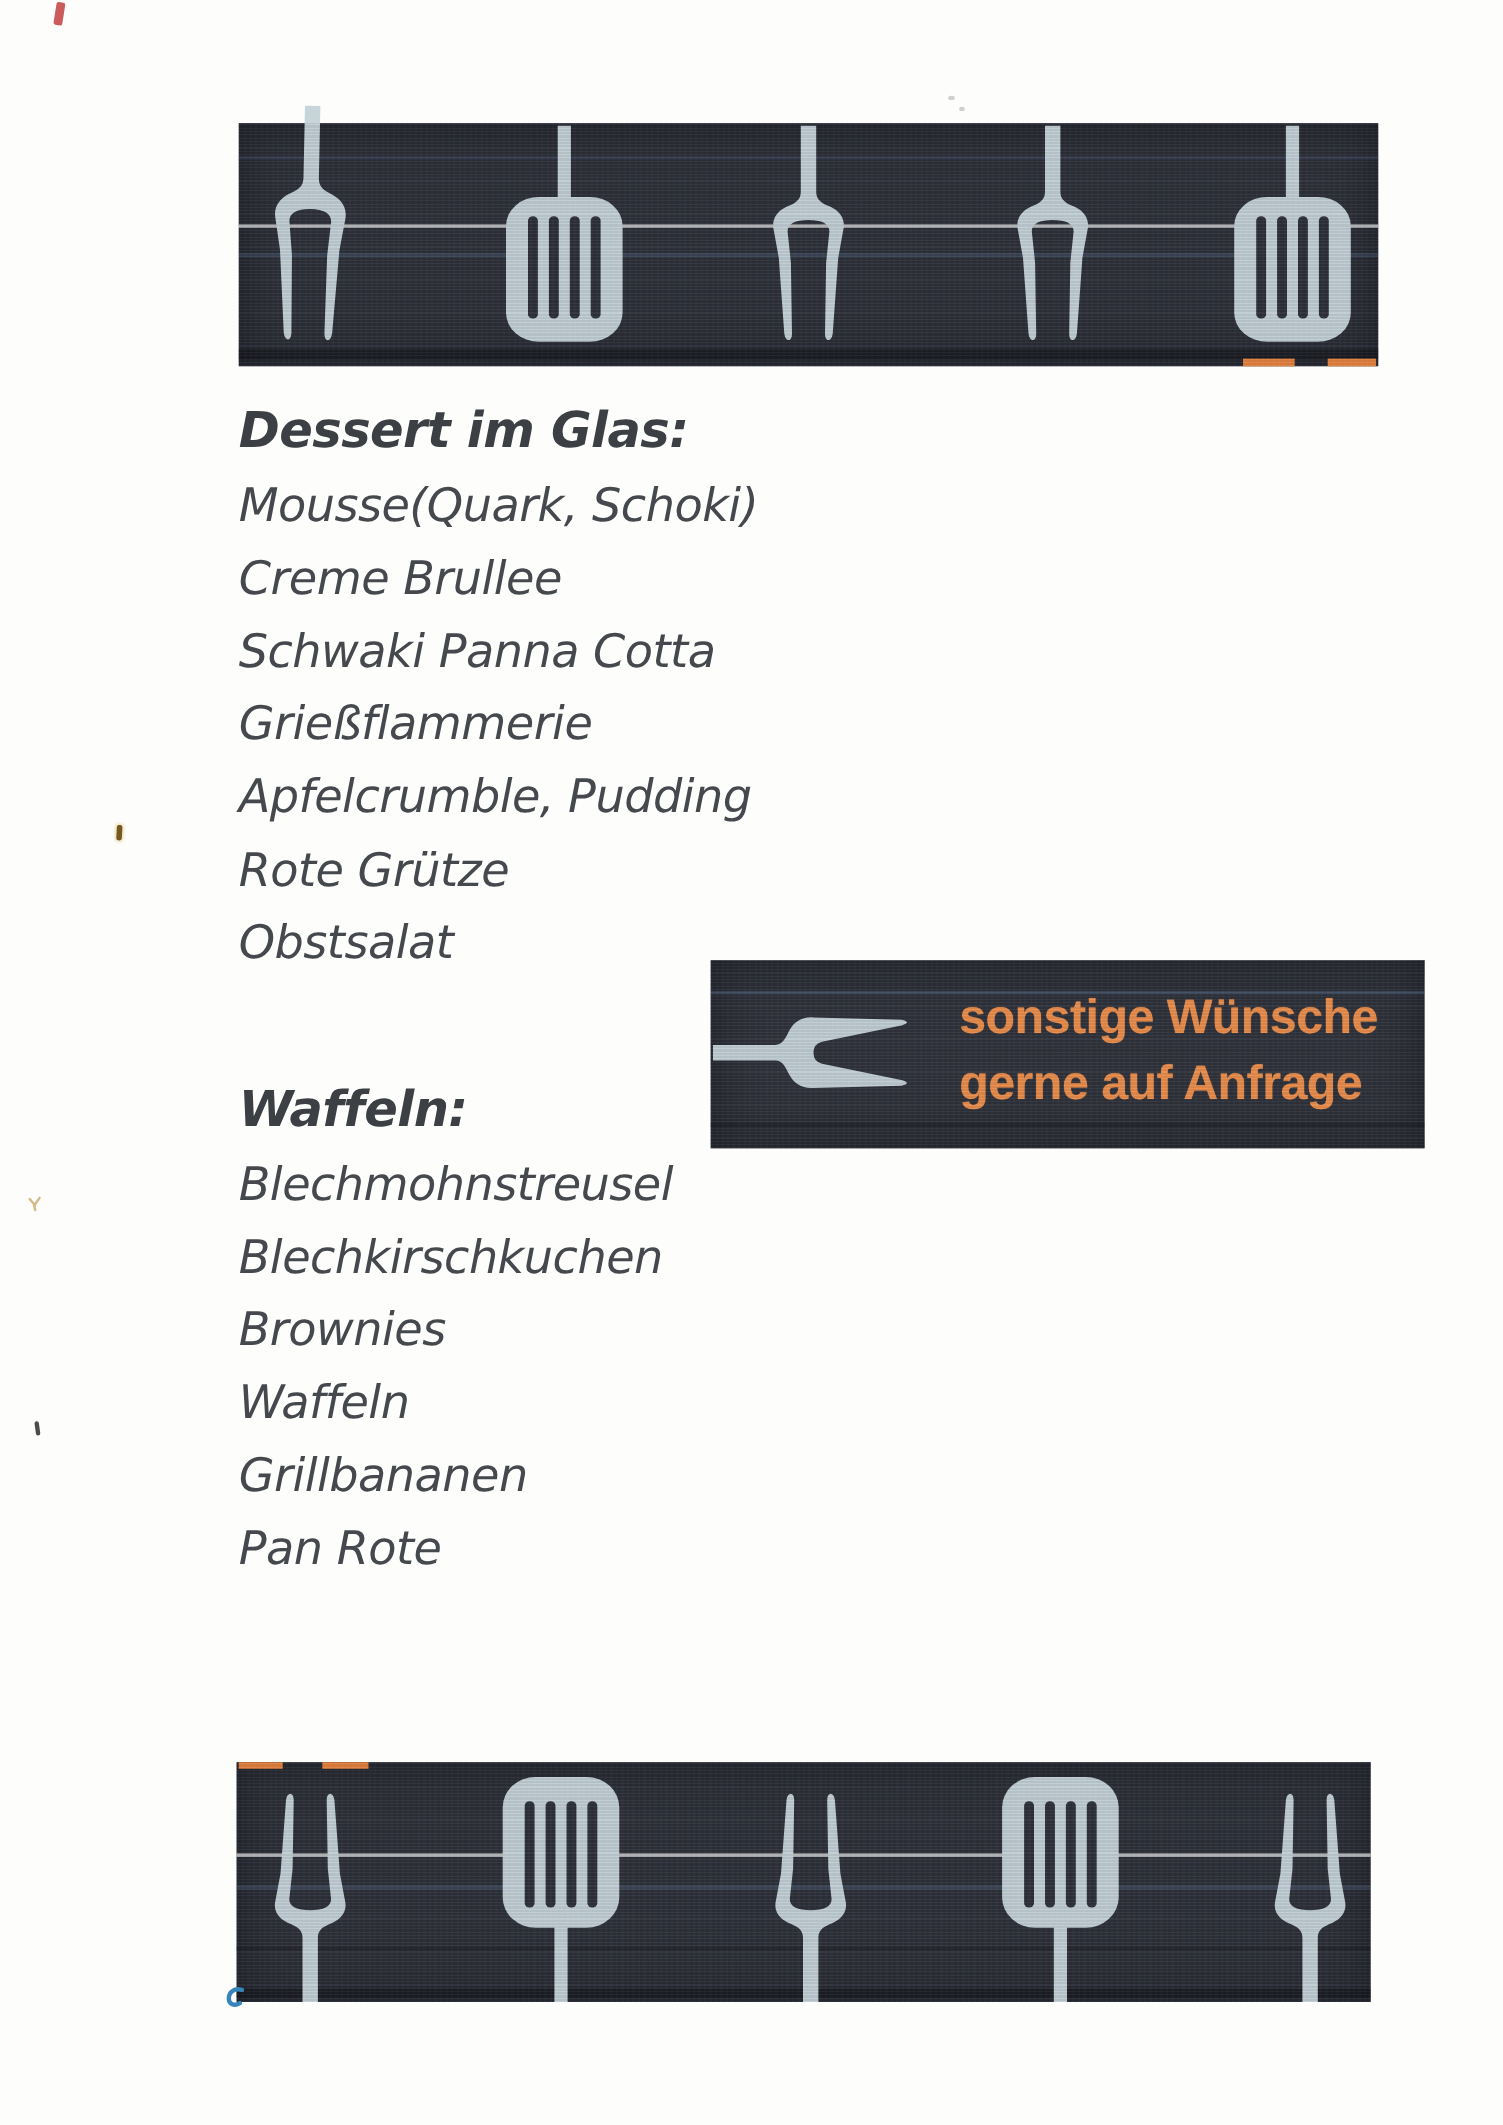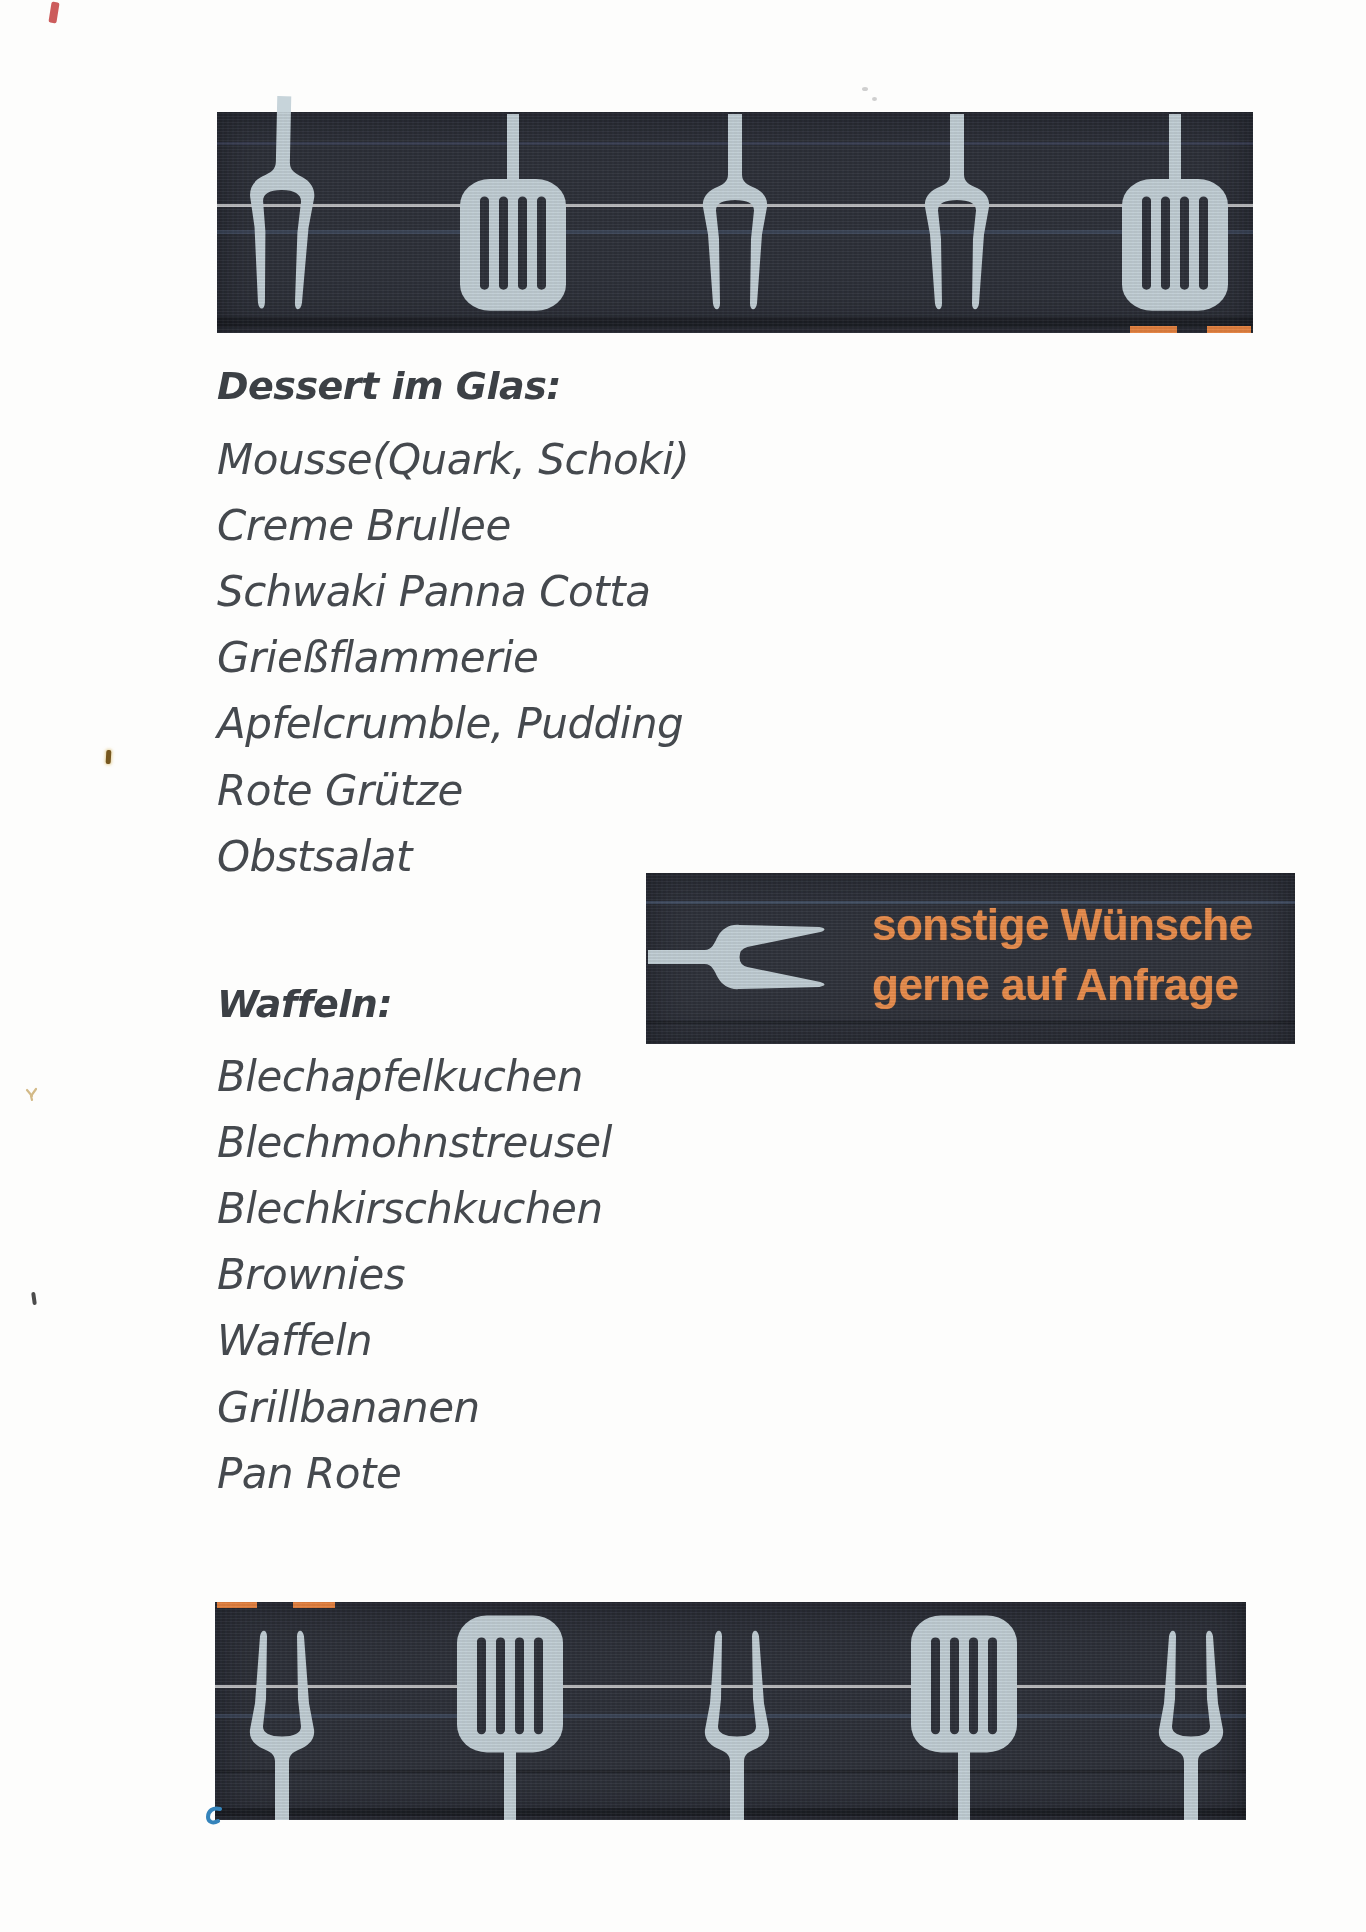"Dessert im Glas:" .menu-heading { font-size: 38px -> 45px }
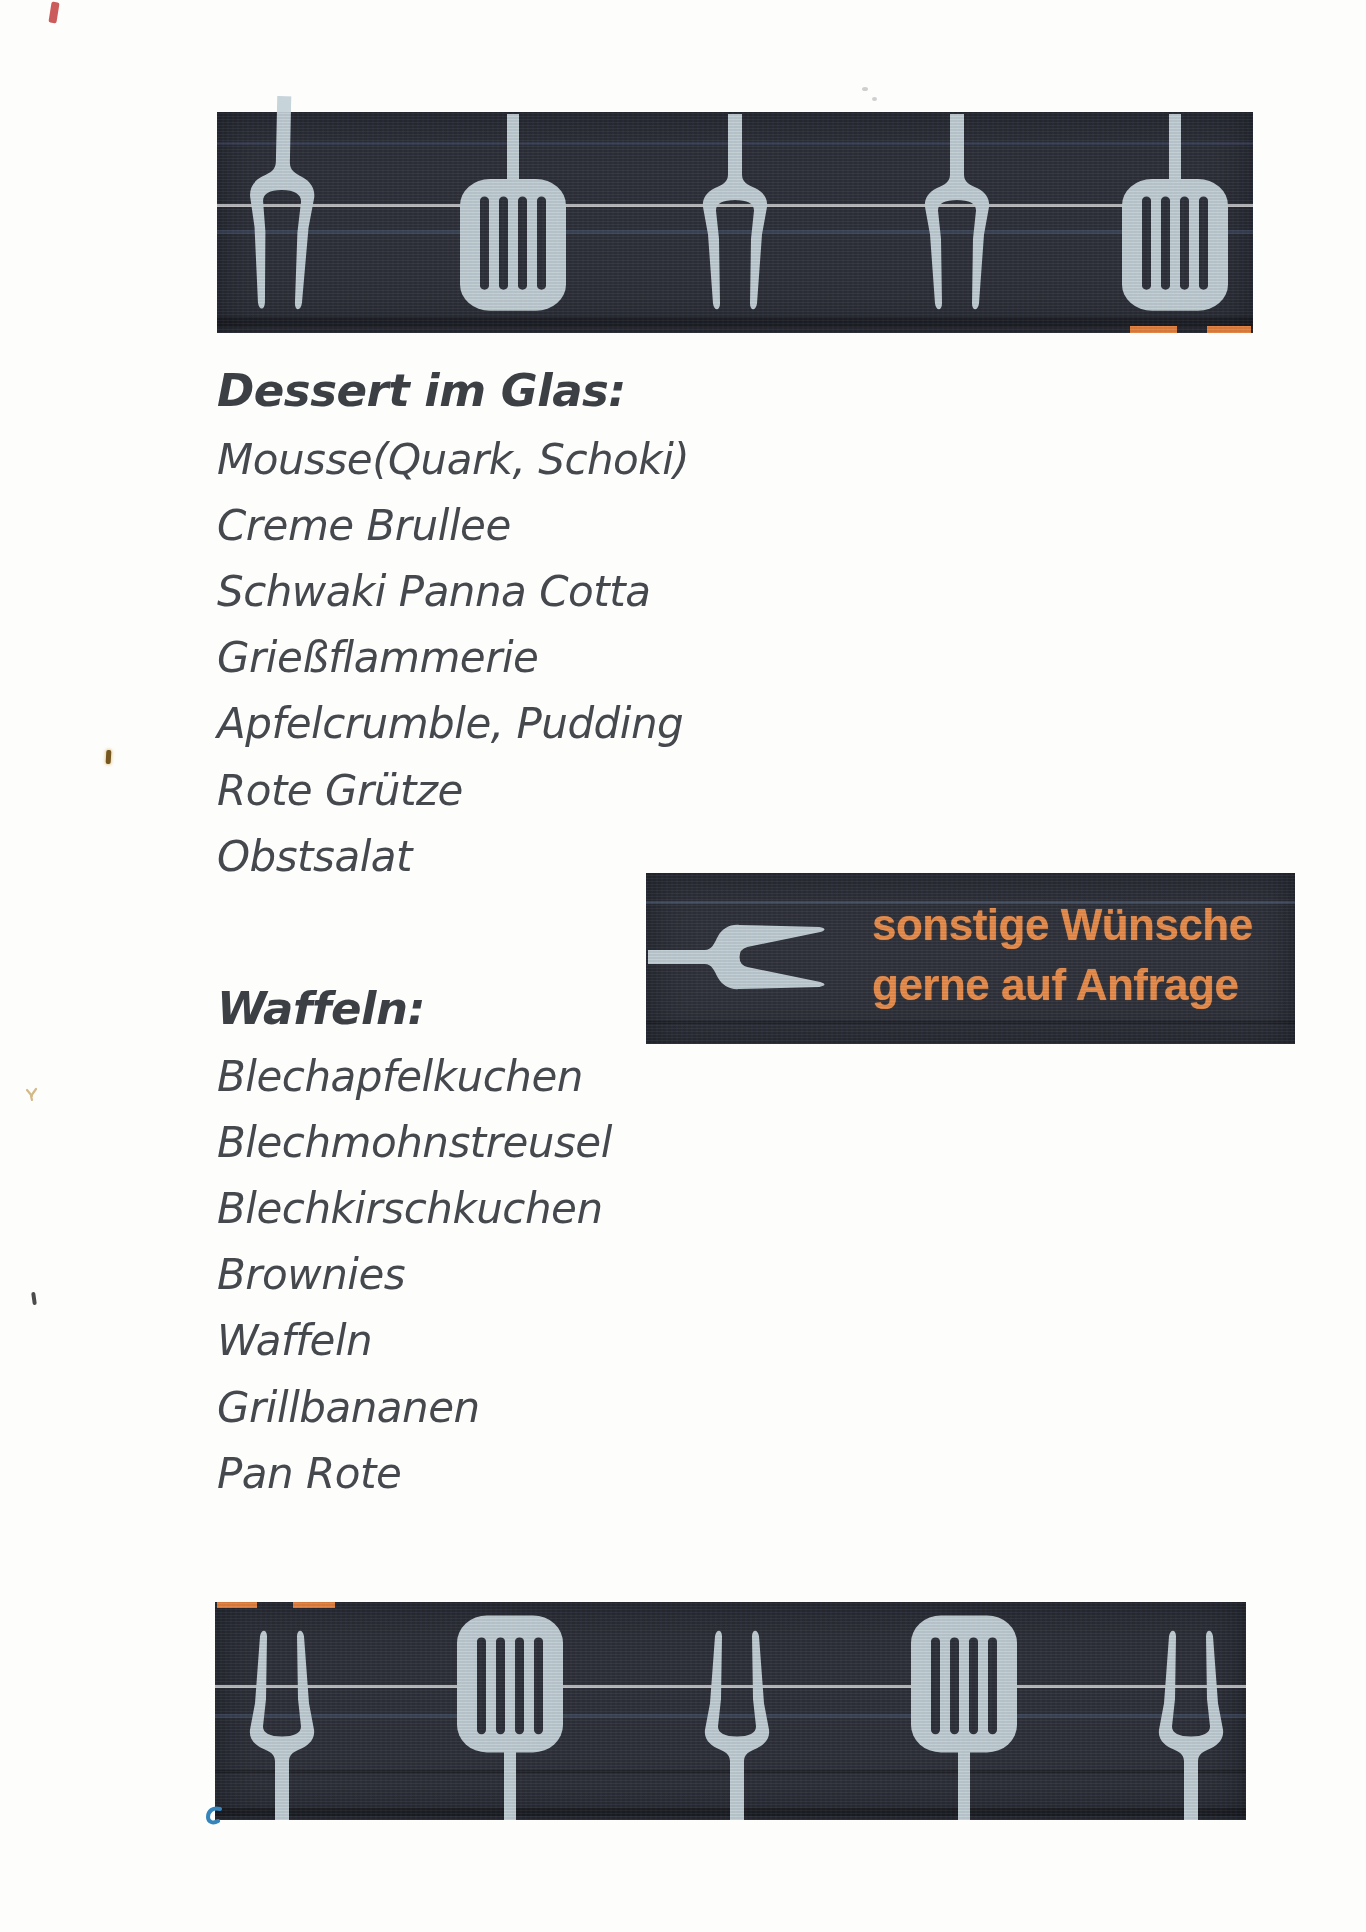"Blechapfelkuchen" li.menu-item { html: <li>Blechapfelkuchen</li> -> none }
